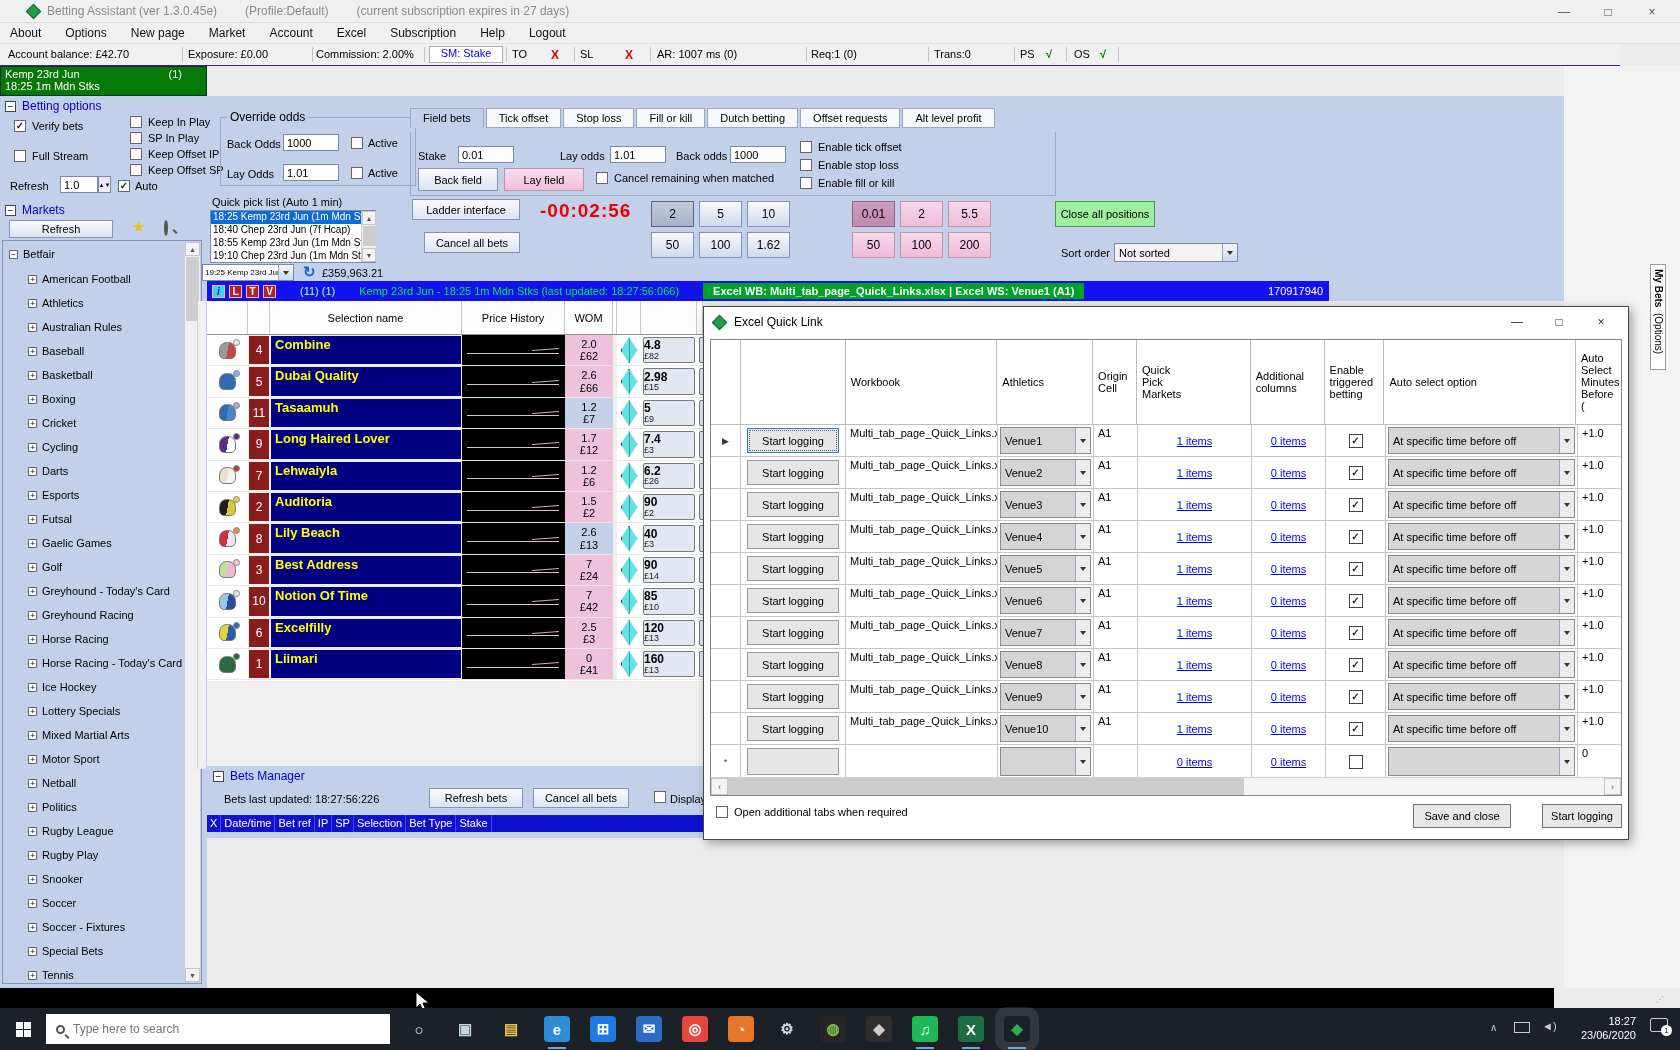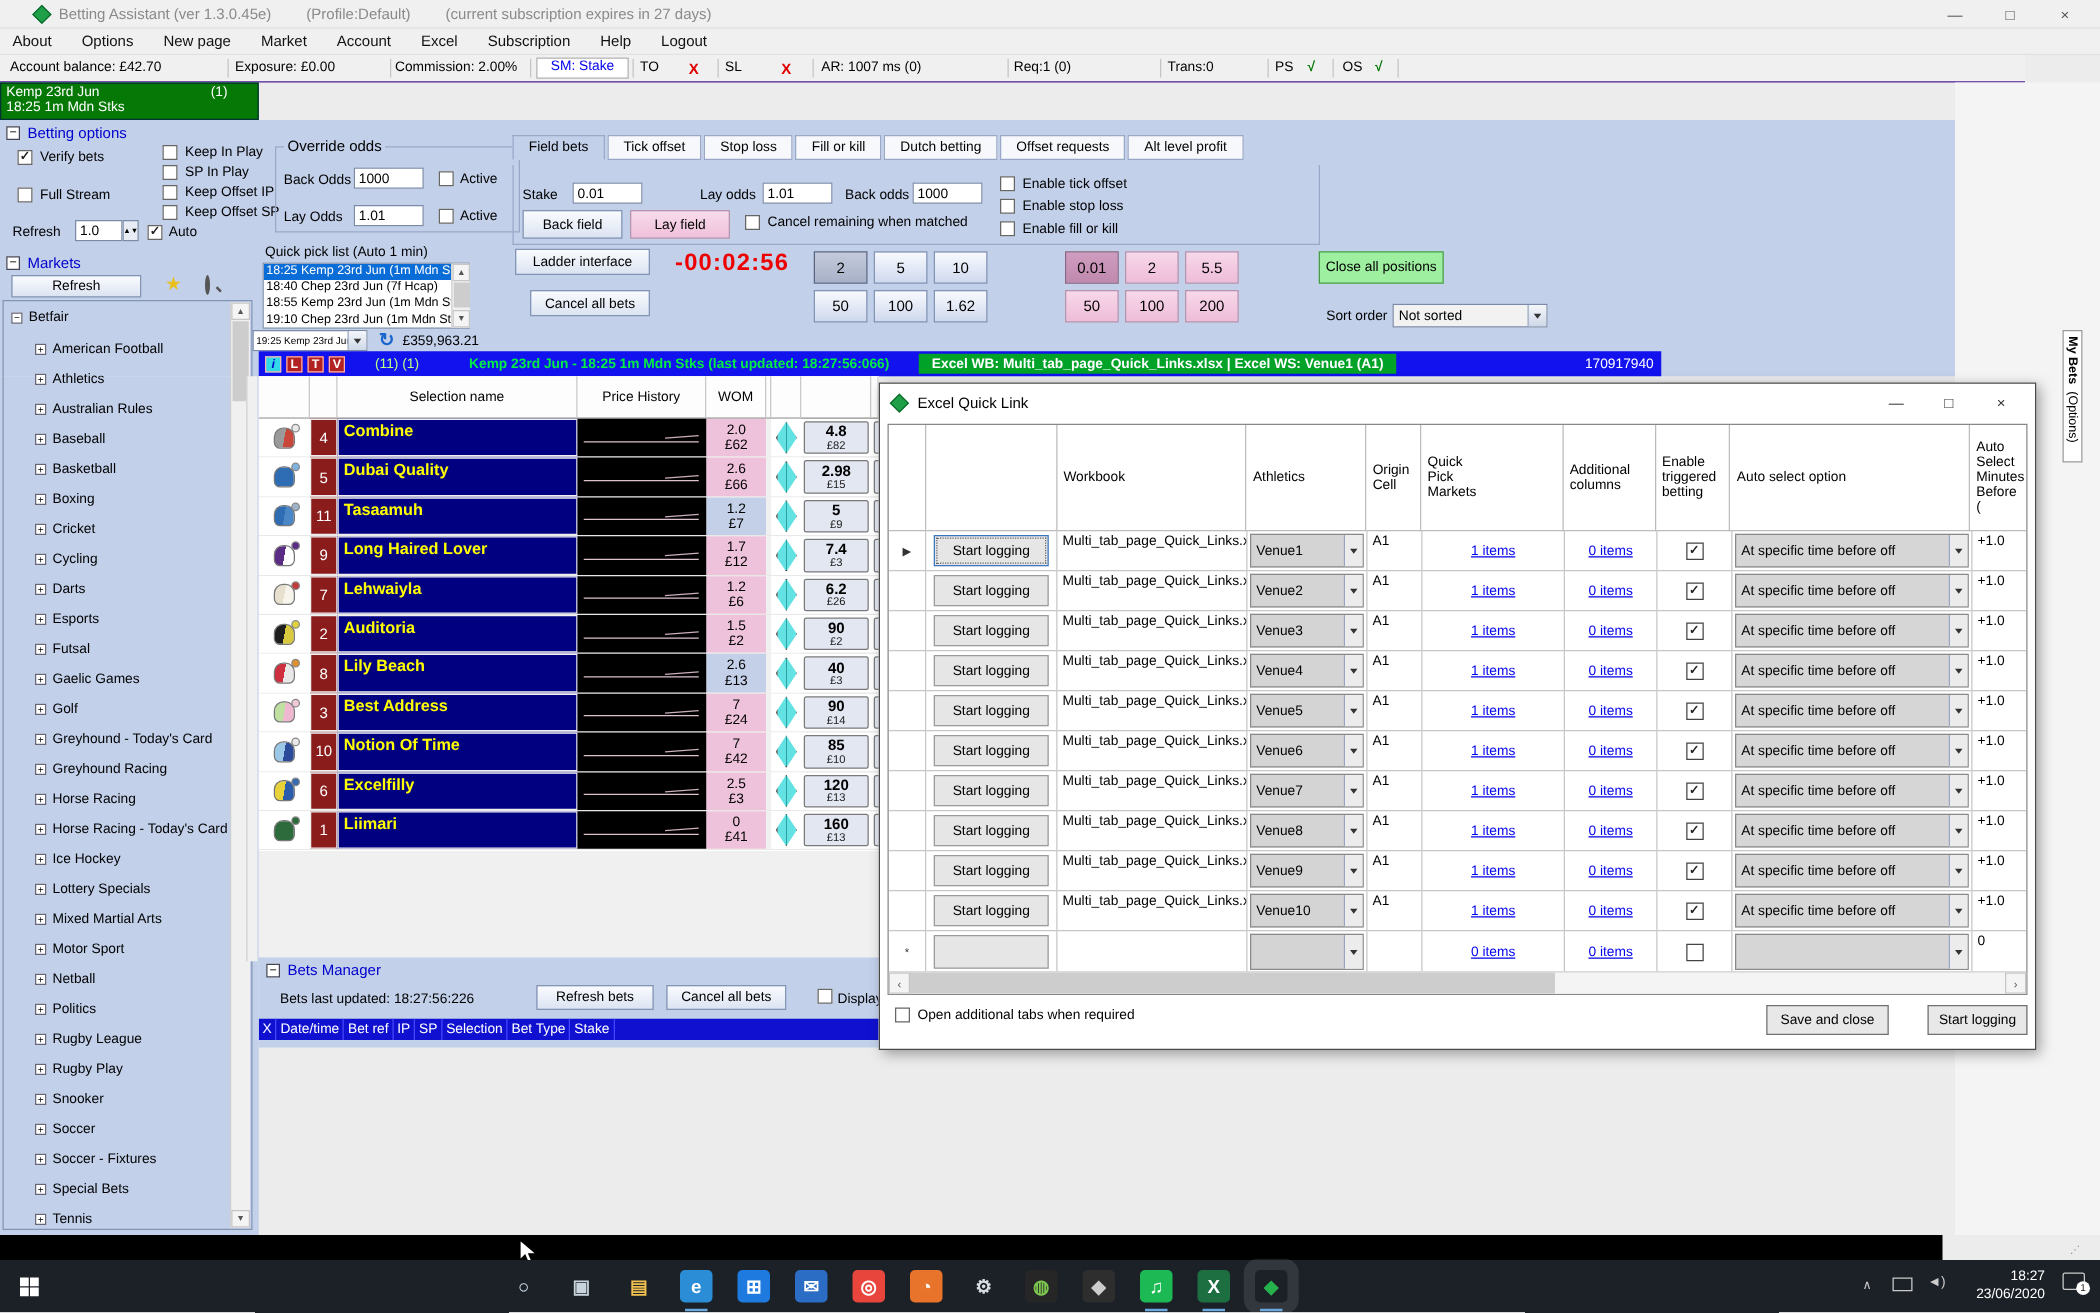"Kemp 23rd Jun - 18:25" span { font-weight: bold -> normal; margin-left: 40px -> 24px }
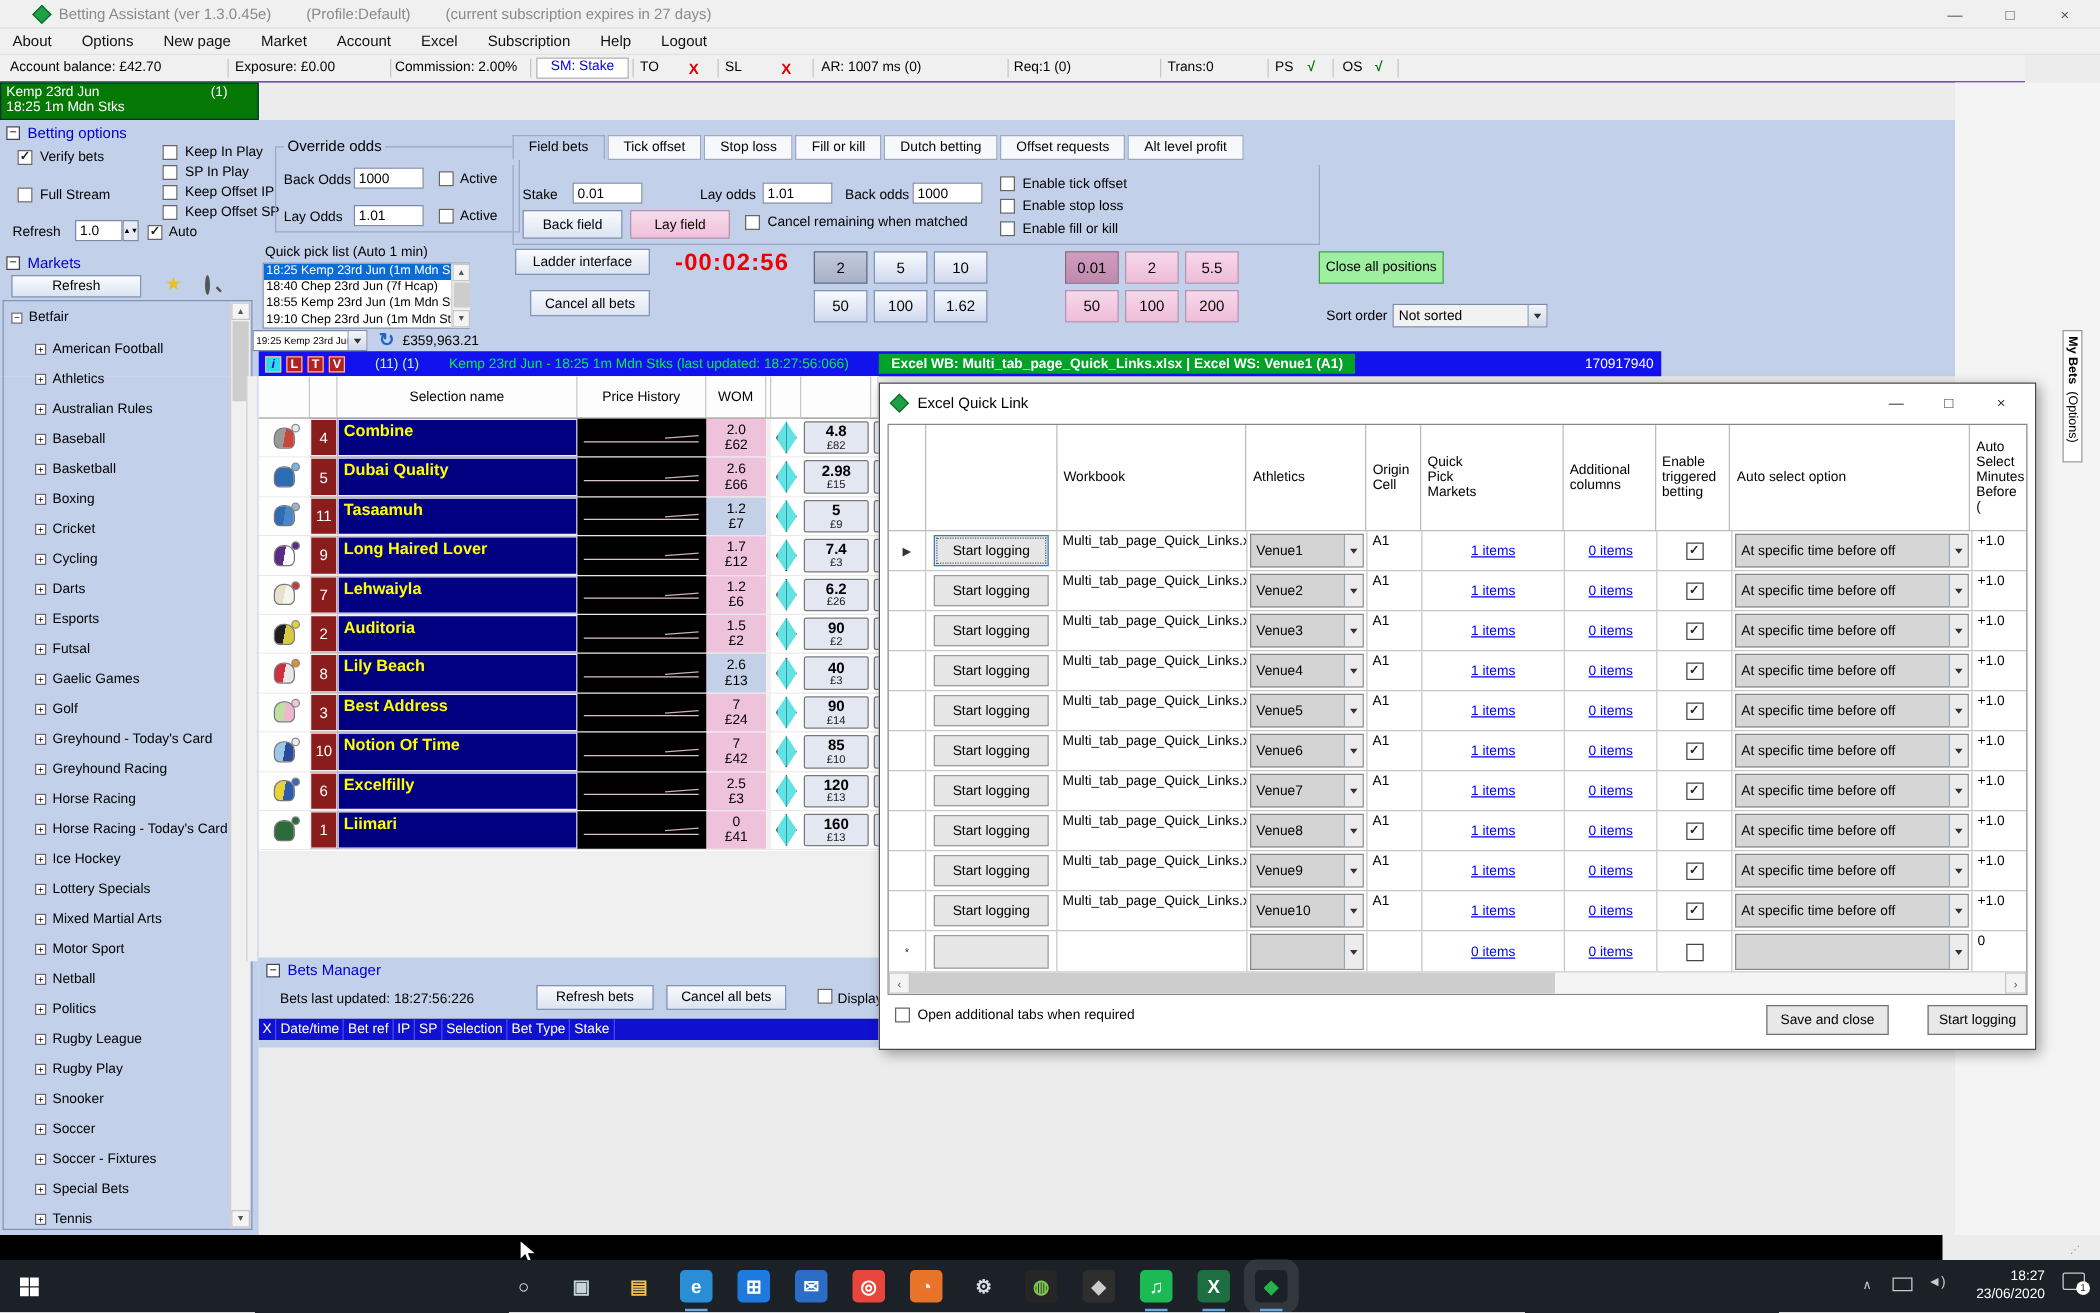"4.8" .pbox { align-items: center -> flex-start }
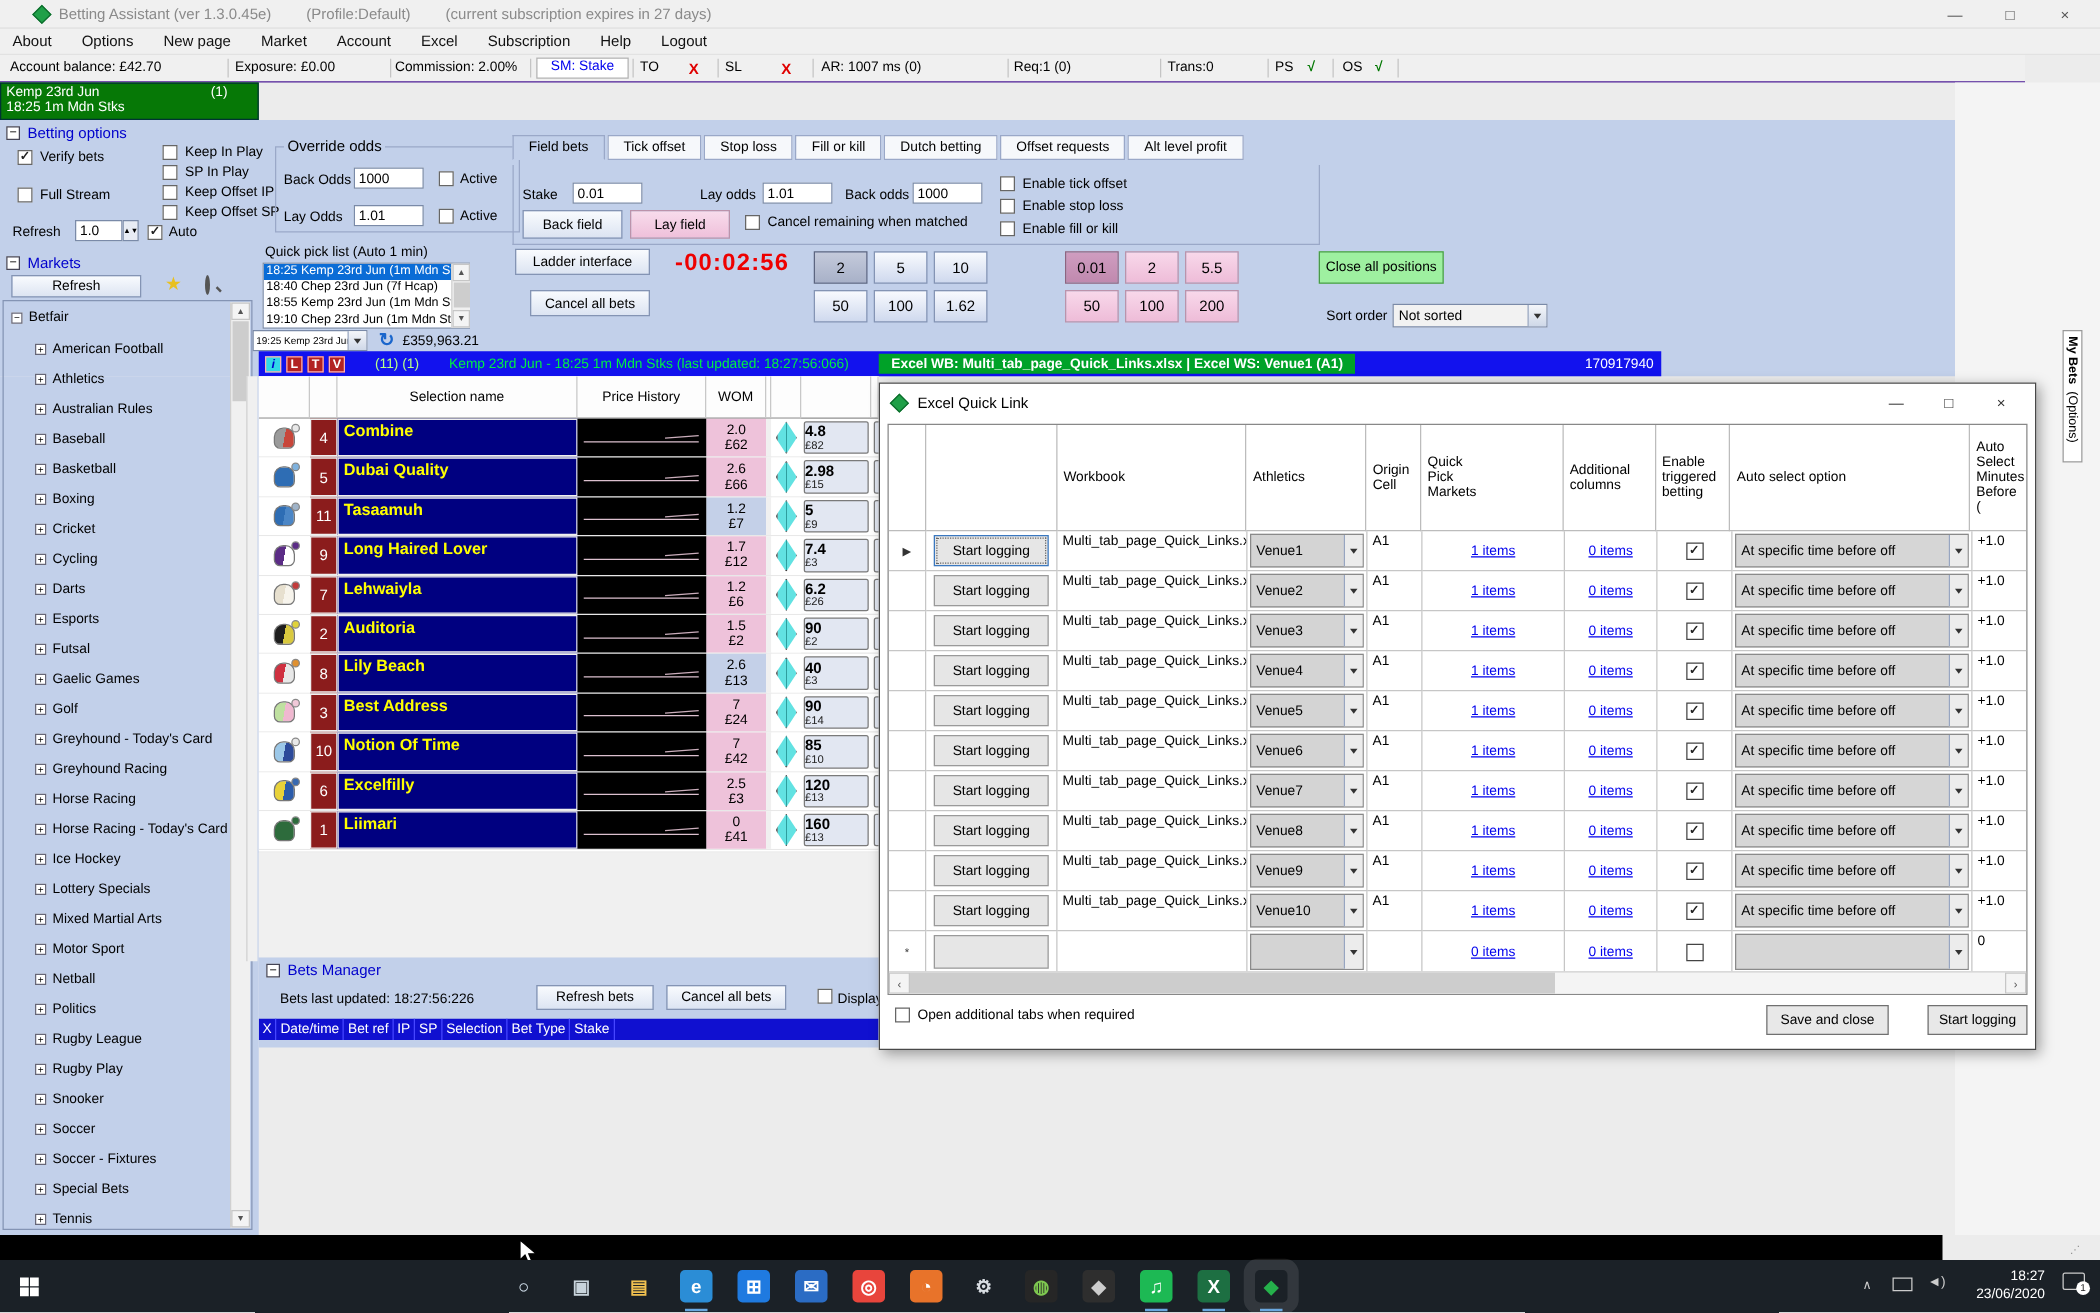"Type here to search" div.abs { html: none -> <div> <span></span> <input> </div> }
